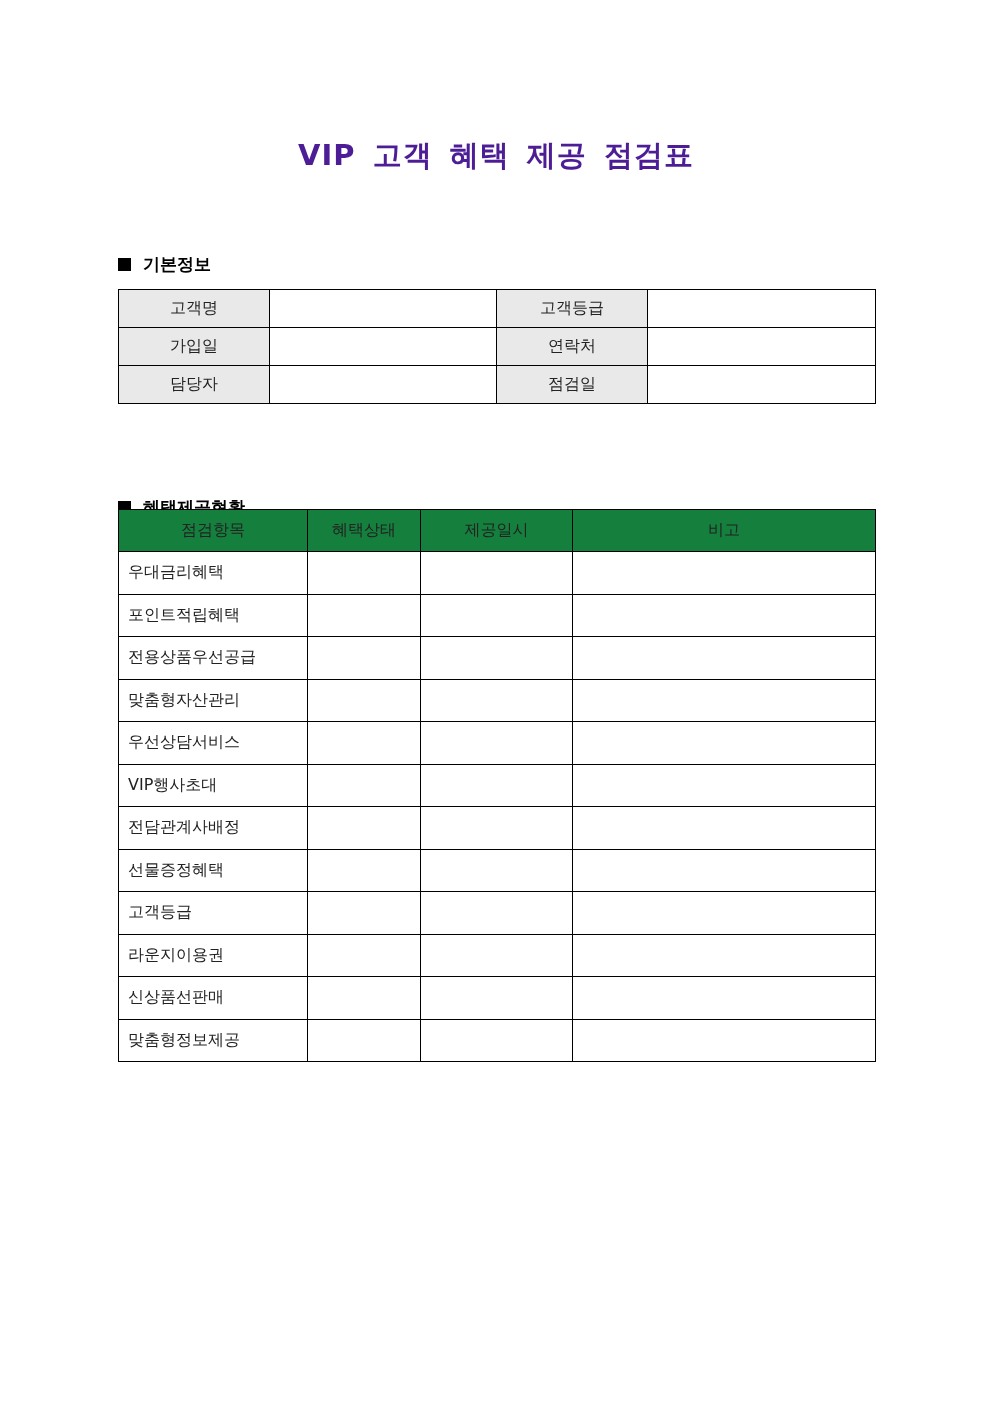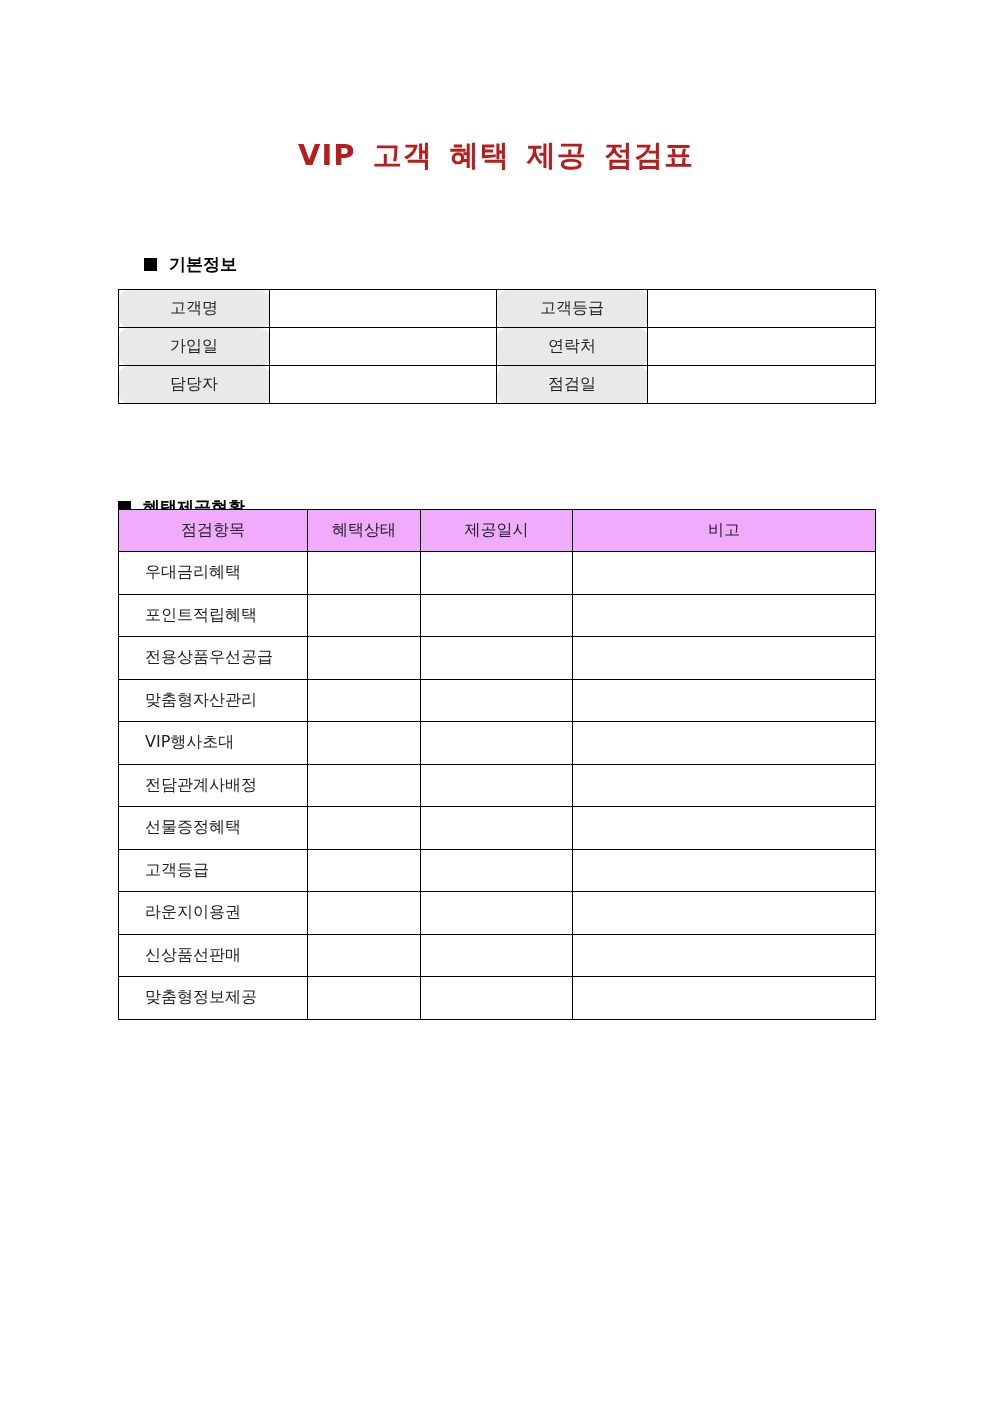"VIP 고객 혜택 제공 점검표" .title { color: #b91c1c -> #4c1d95 }
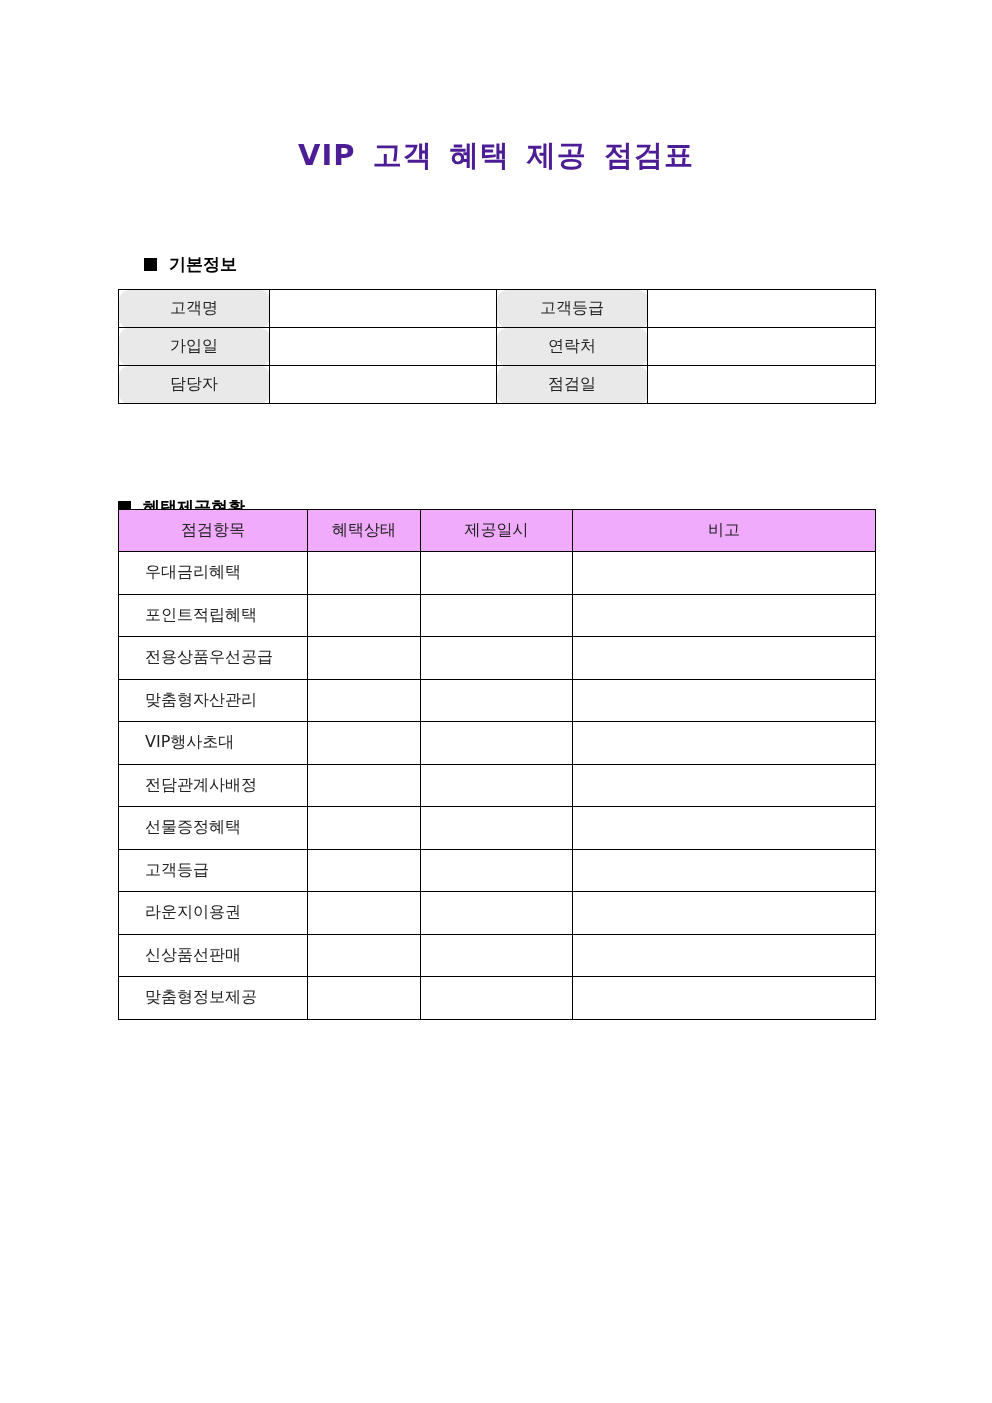"기본정보" div.section-heading { margin-left: 26px -> none }
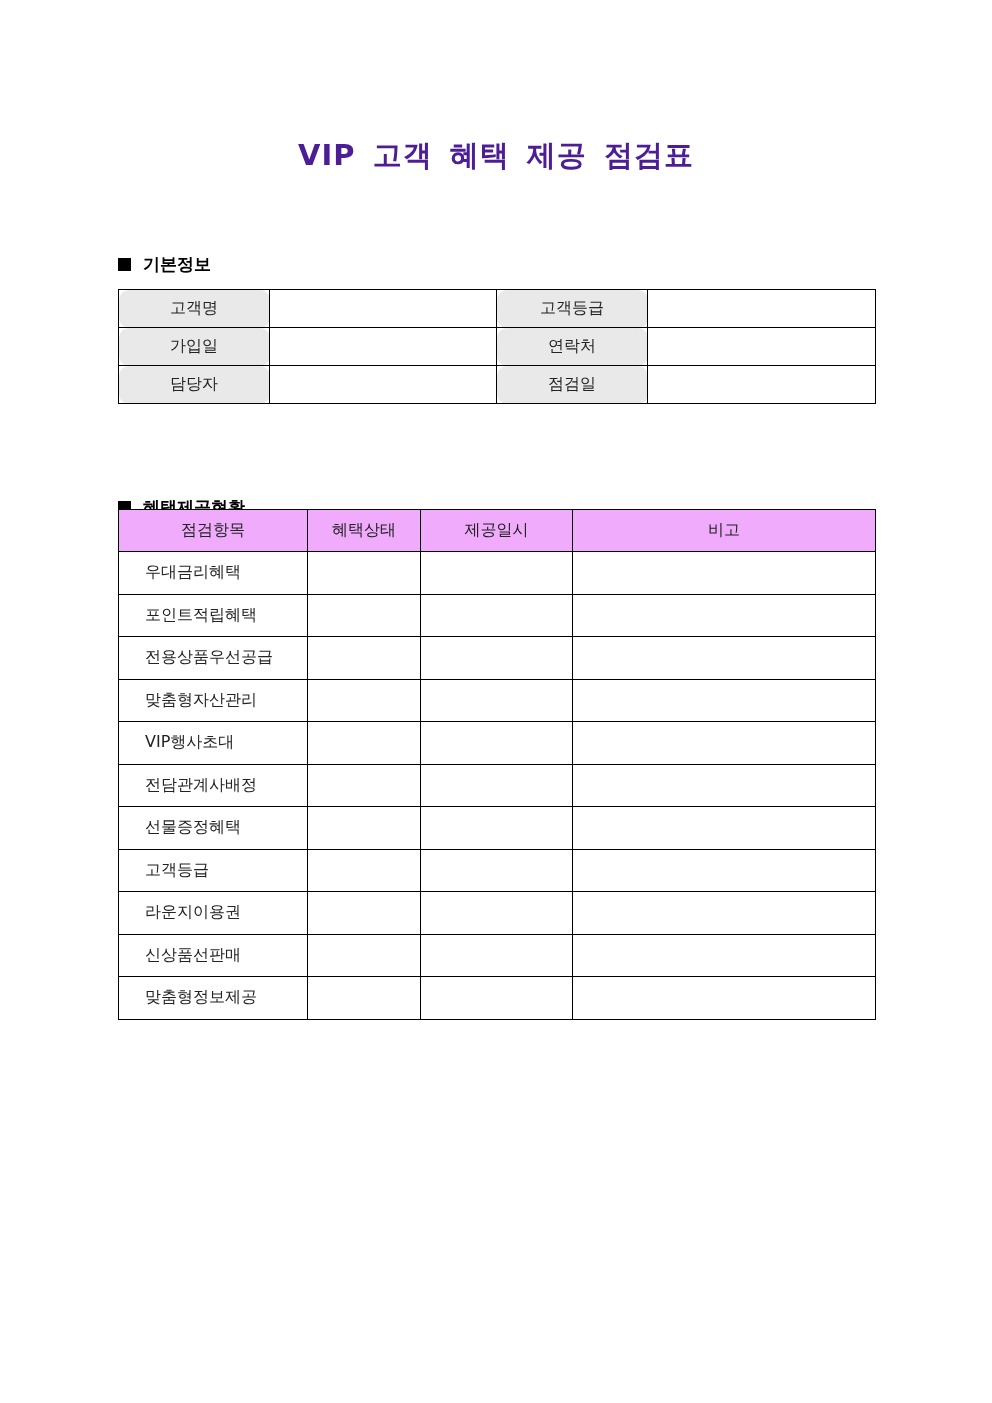"고객명" .info td { border-radius: 10px -> none }
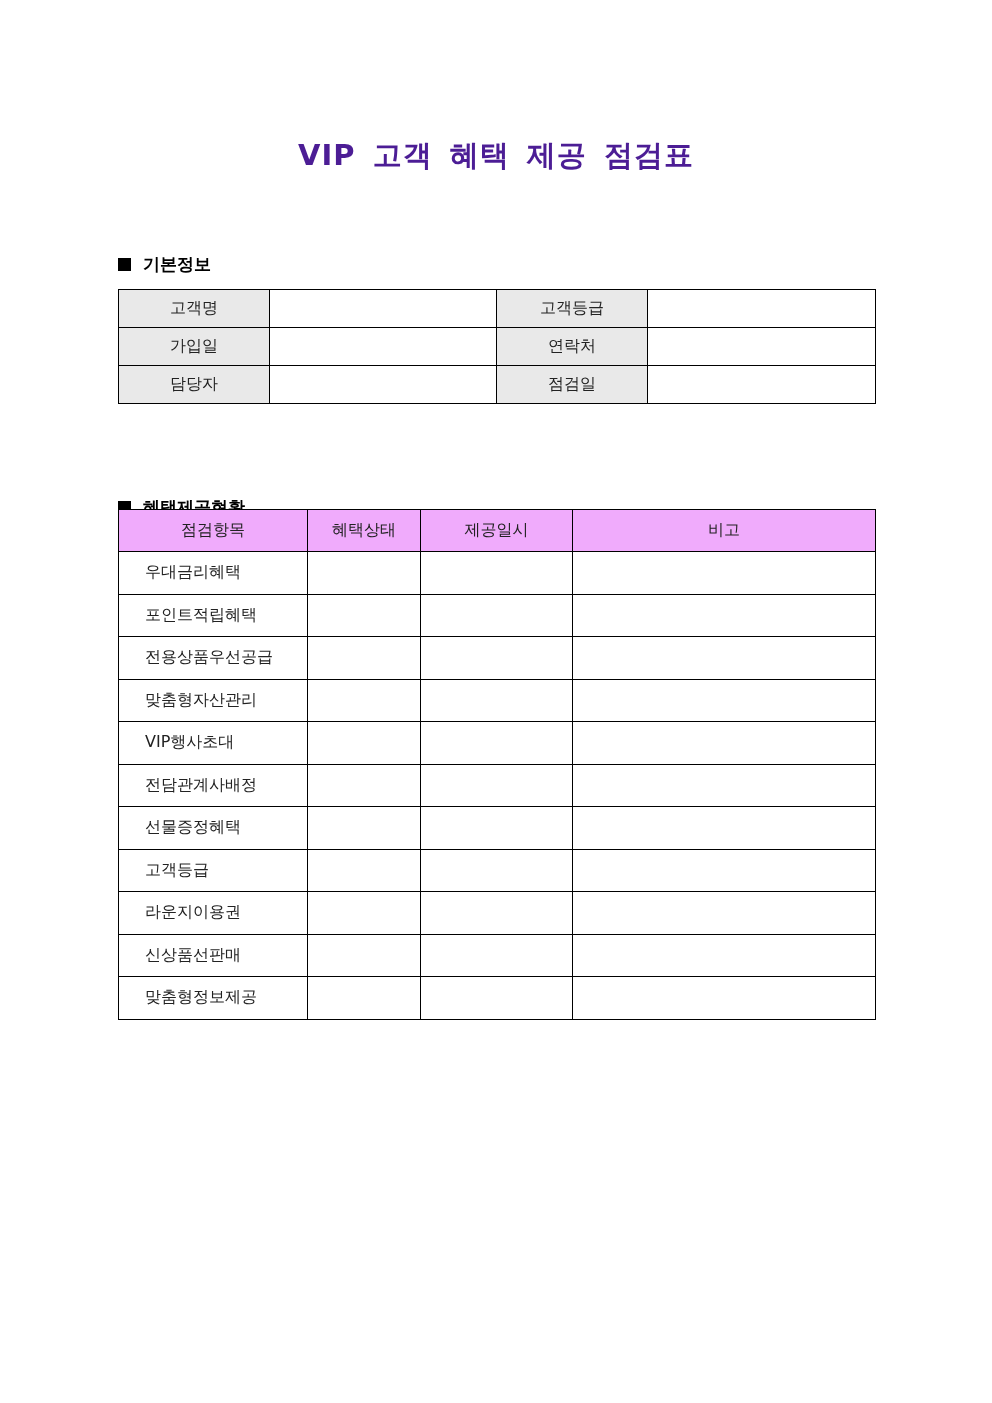"점검항목" .bench th { background: #f0abfc -> #15803d }
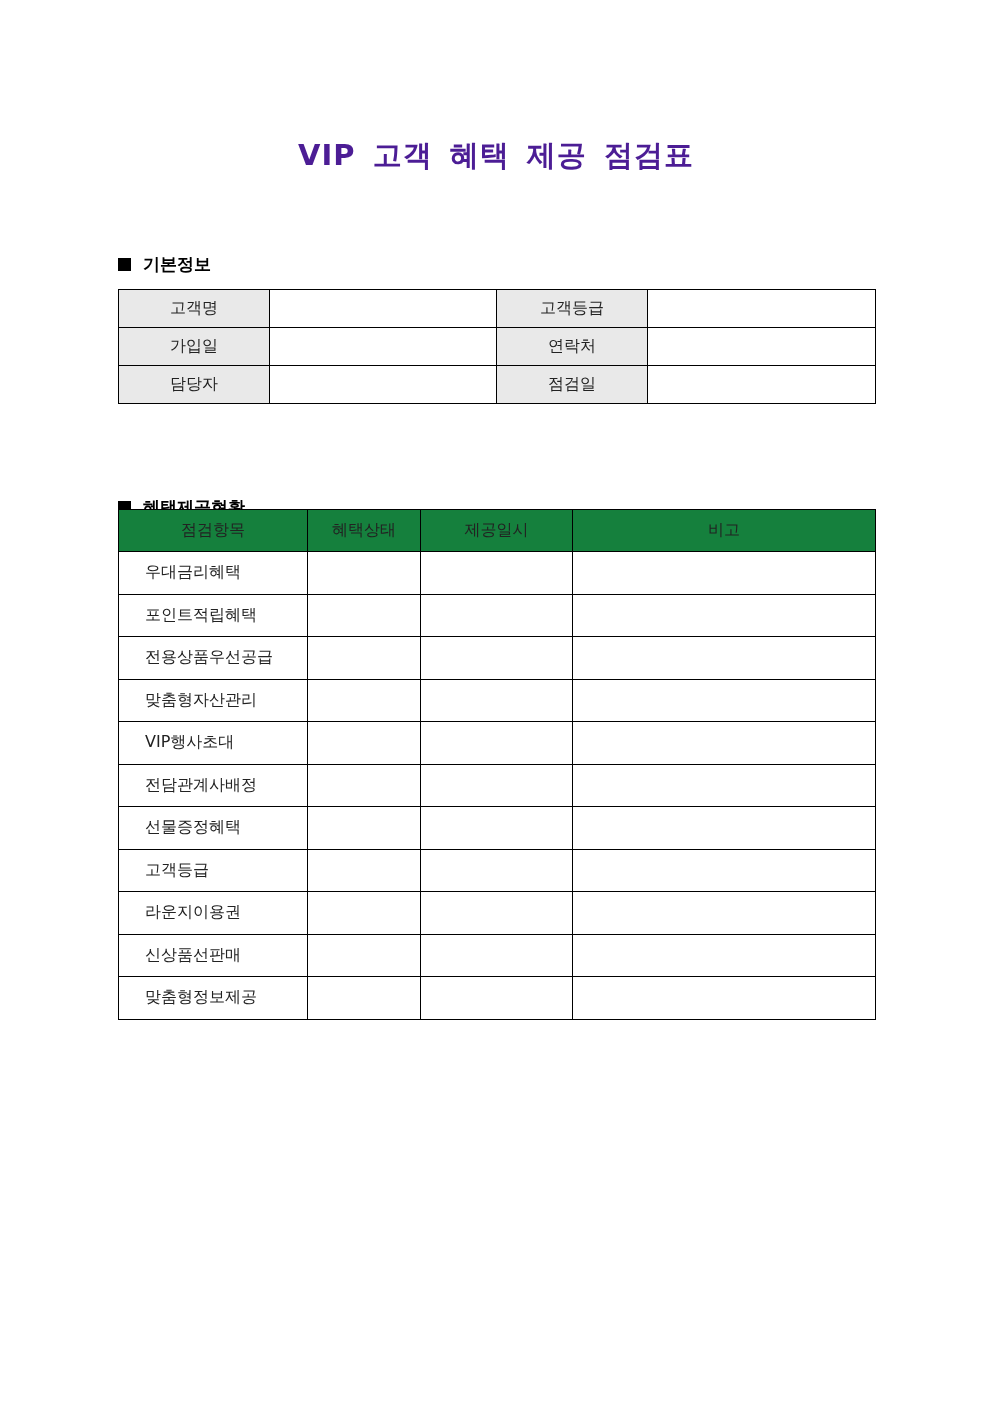"우대금리혜택" .bench td.item { padding-left: 26px -> 9px }
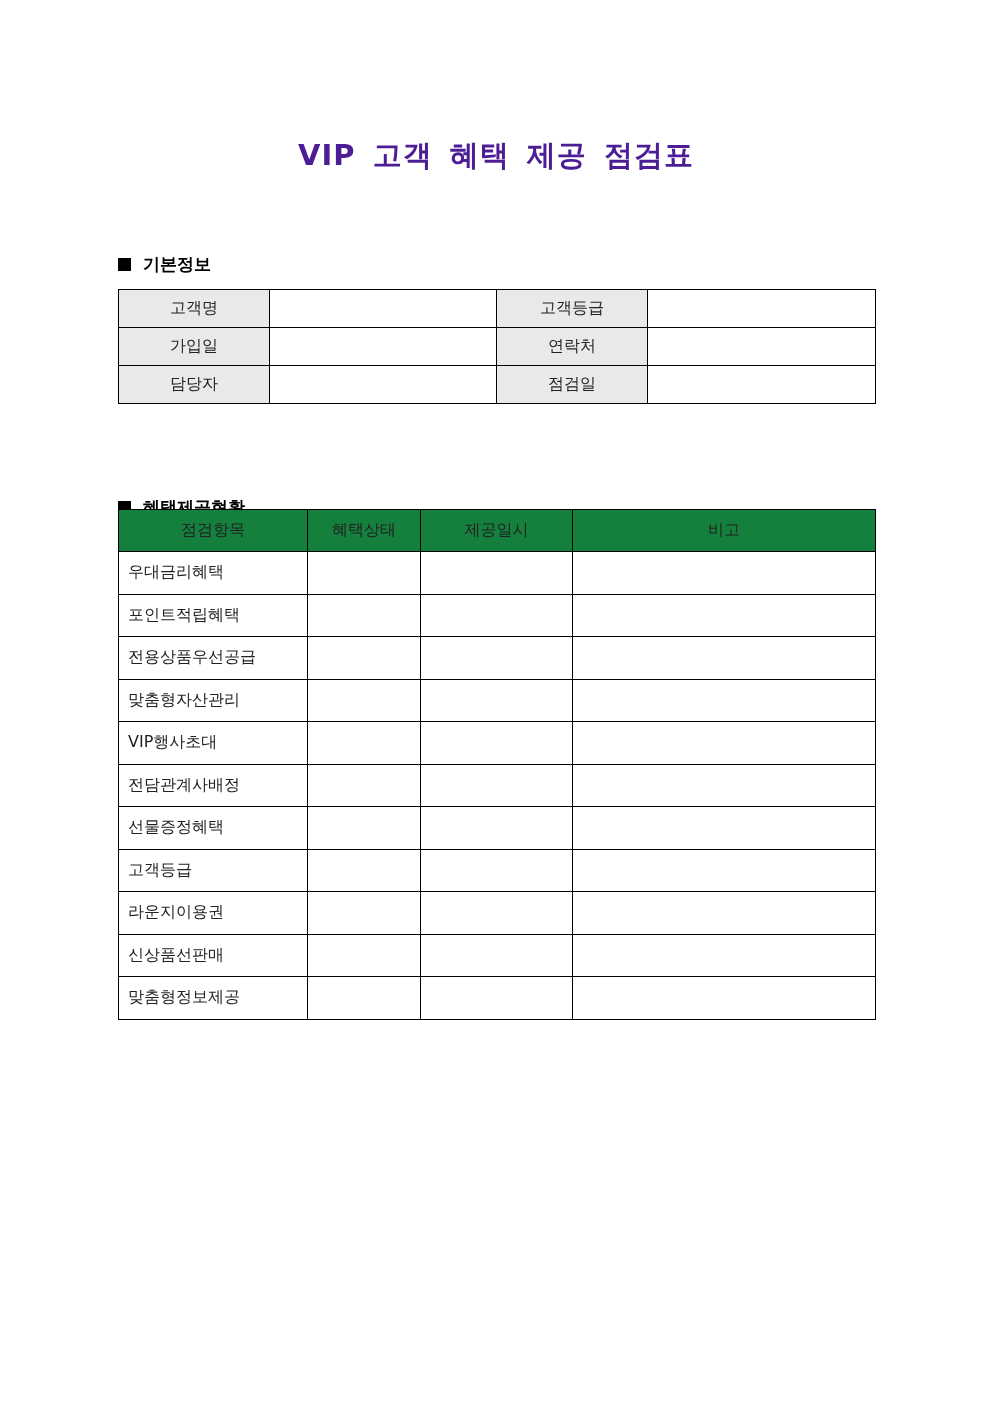"우선상담서비스" tr { html: none -> <tr> <td>우선상담서비스</td> <td></td> <td></td> <td></td> </tr> }
